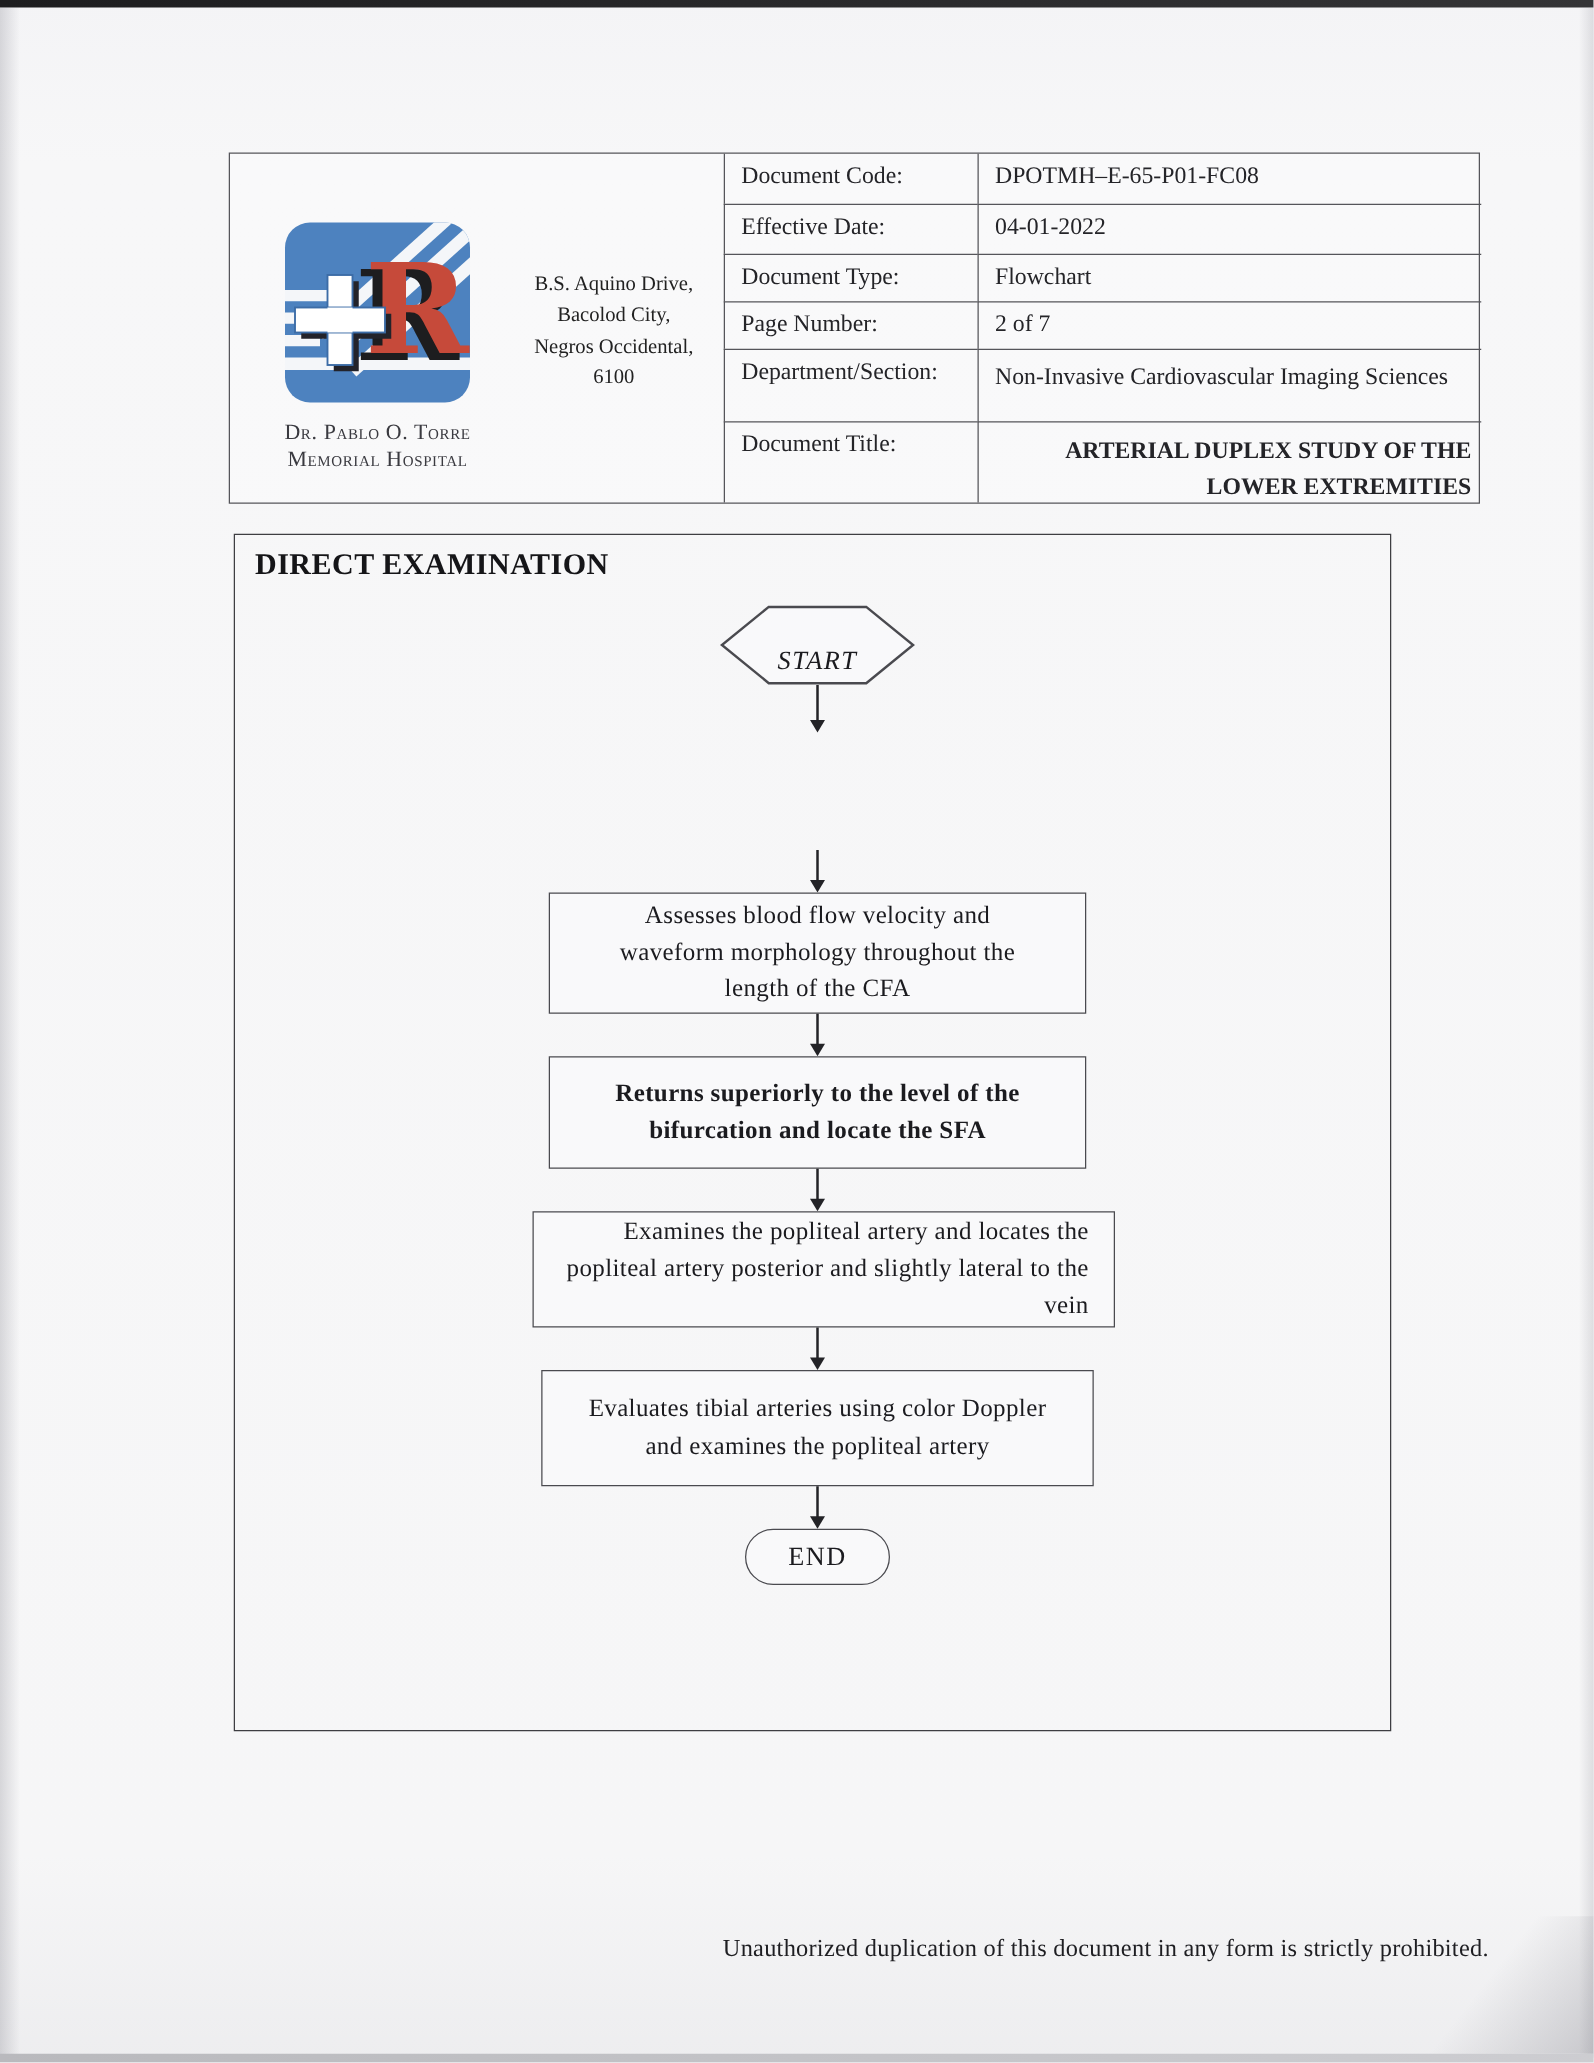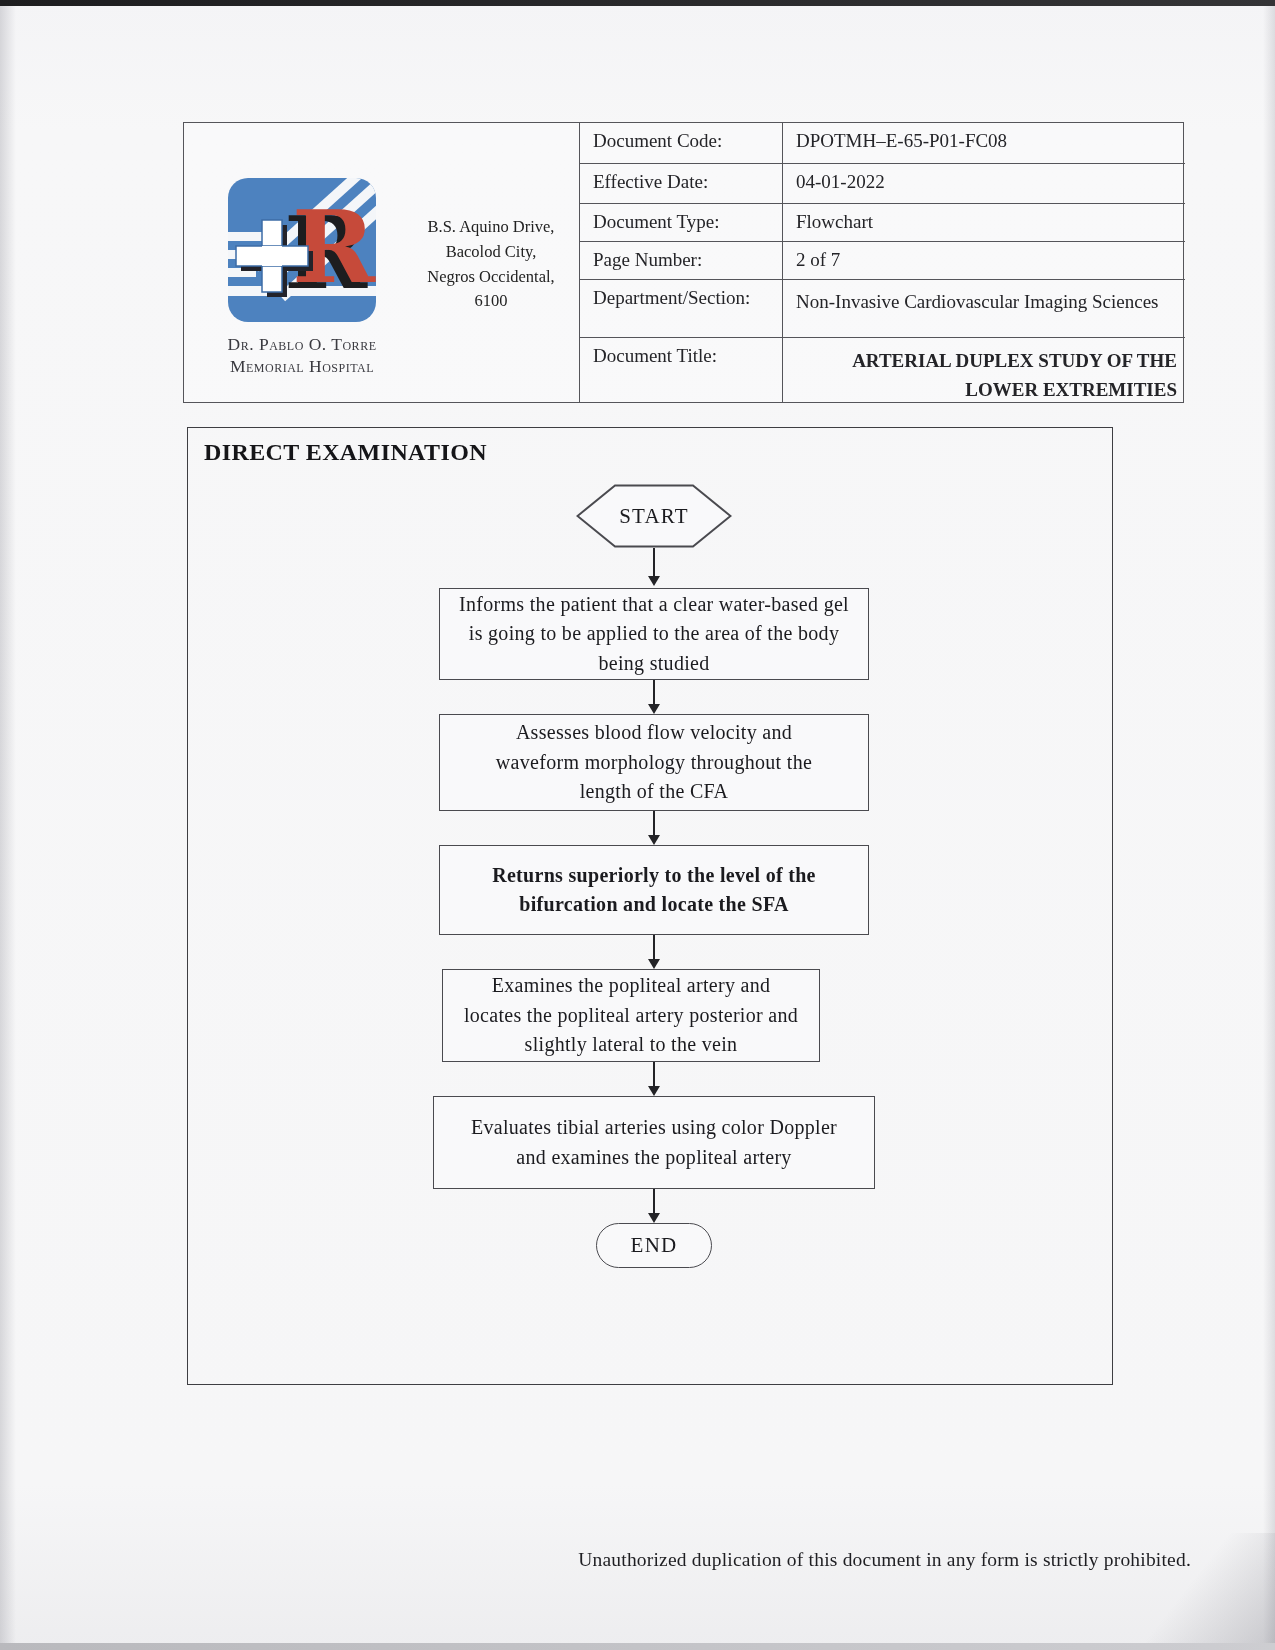"START" .fc-start .lbl { font-style: none -> italic; top: 0 -> 12px }
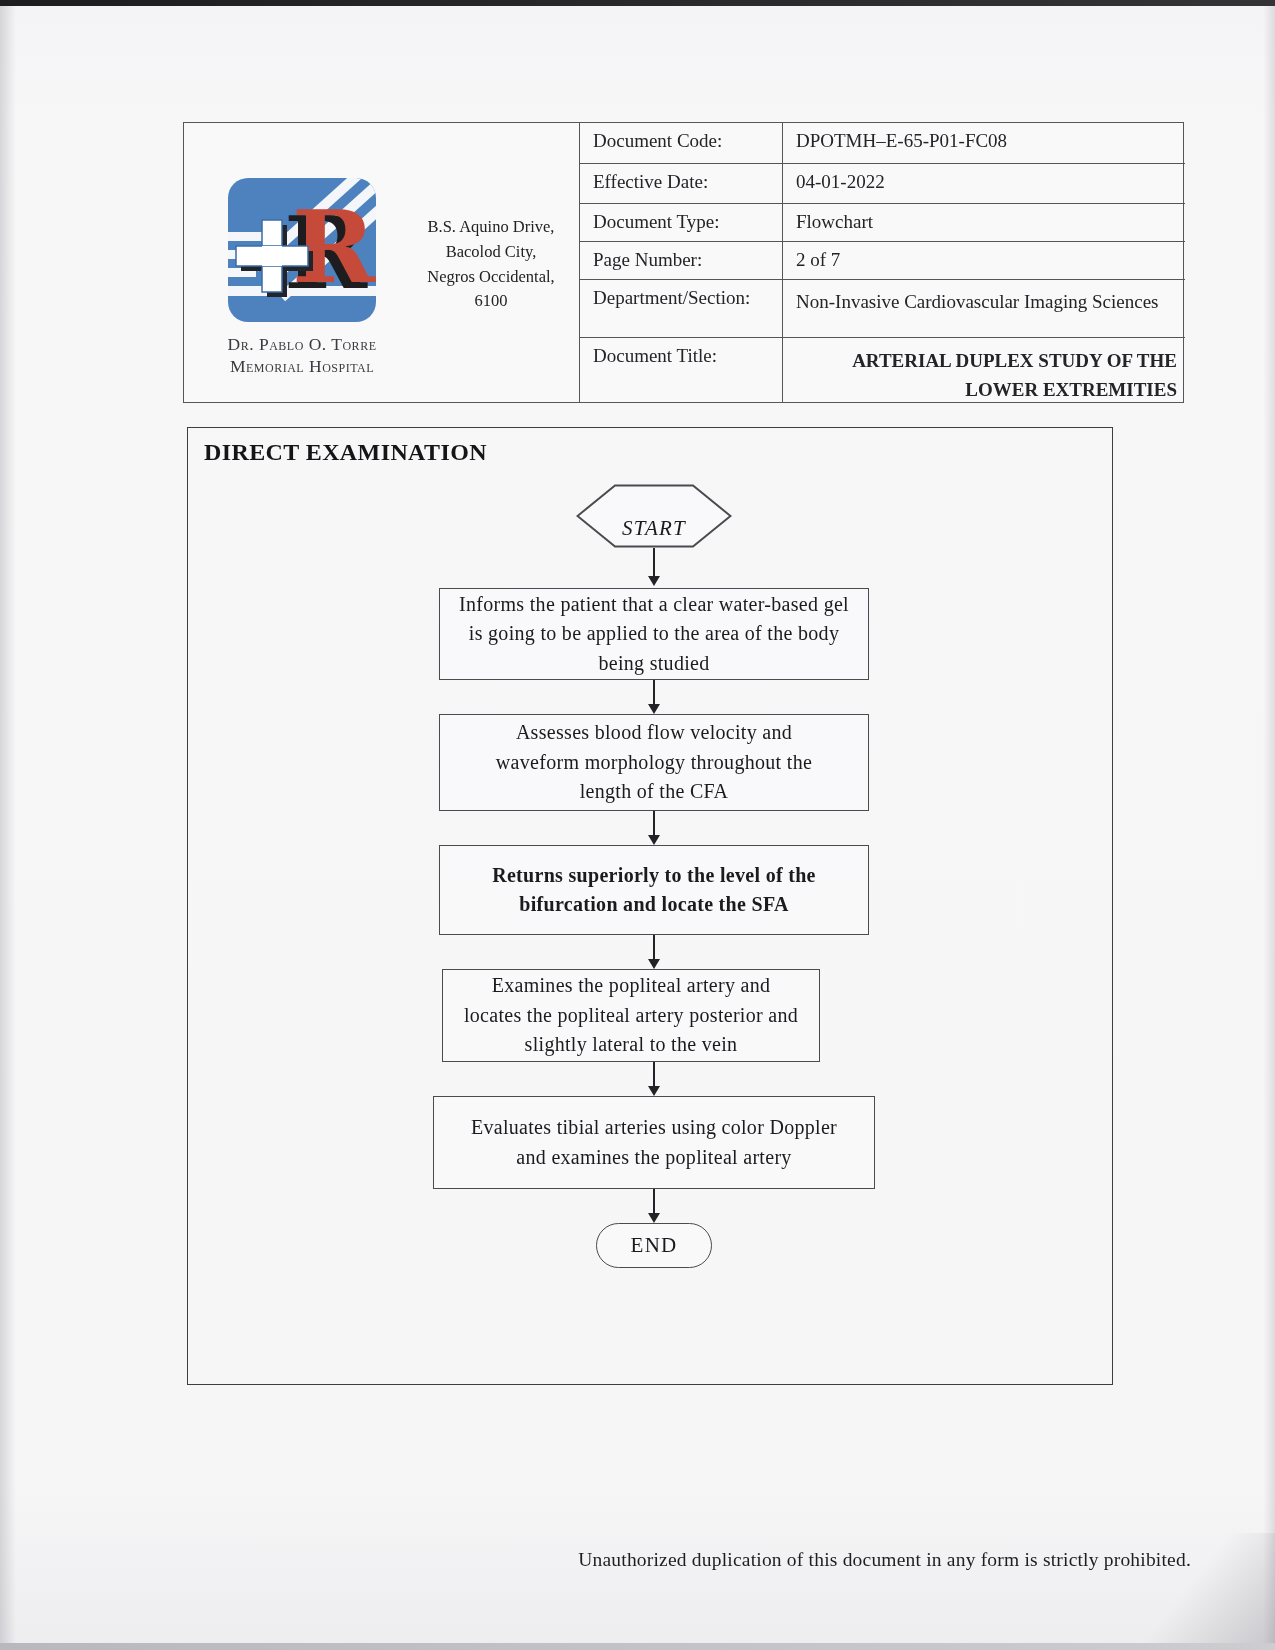"Informs the patient that a" div.fc-box { html: <div>Informs the patient that a clear water-based gel is going to be applied to the area of the body being studied</div> -> none }
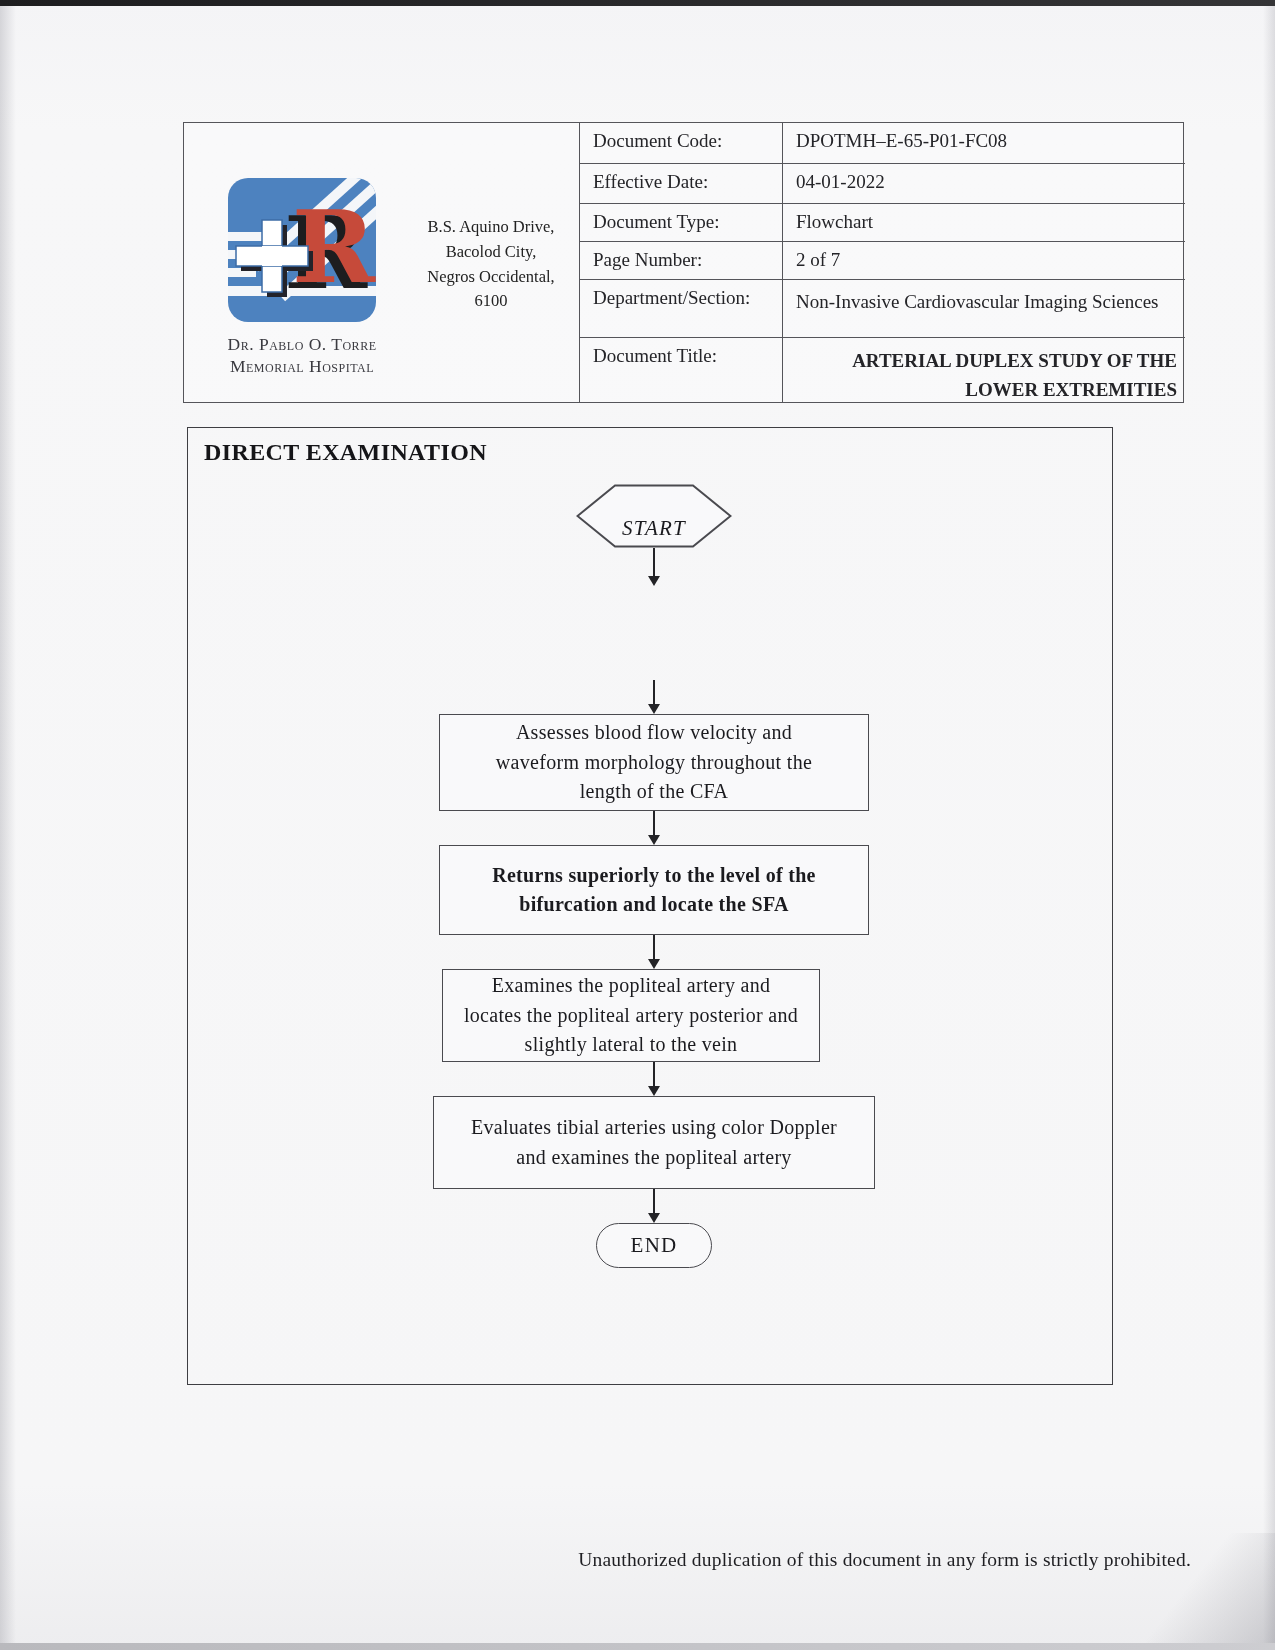"Examines the popliteal artery and" div.fc-box { left: 254px -> 238px; text-align: none -> right; width: 378px -> 466px }
